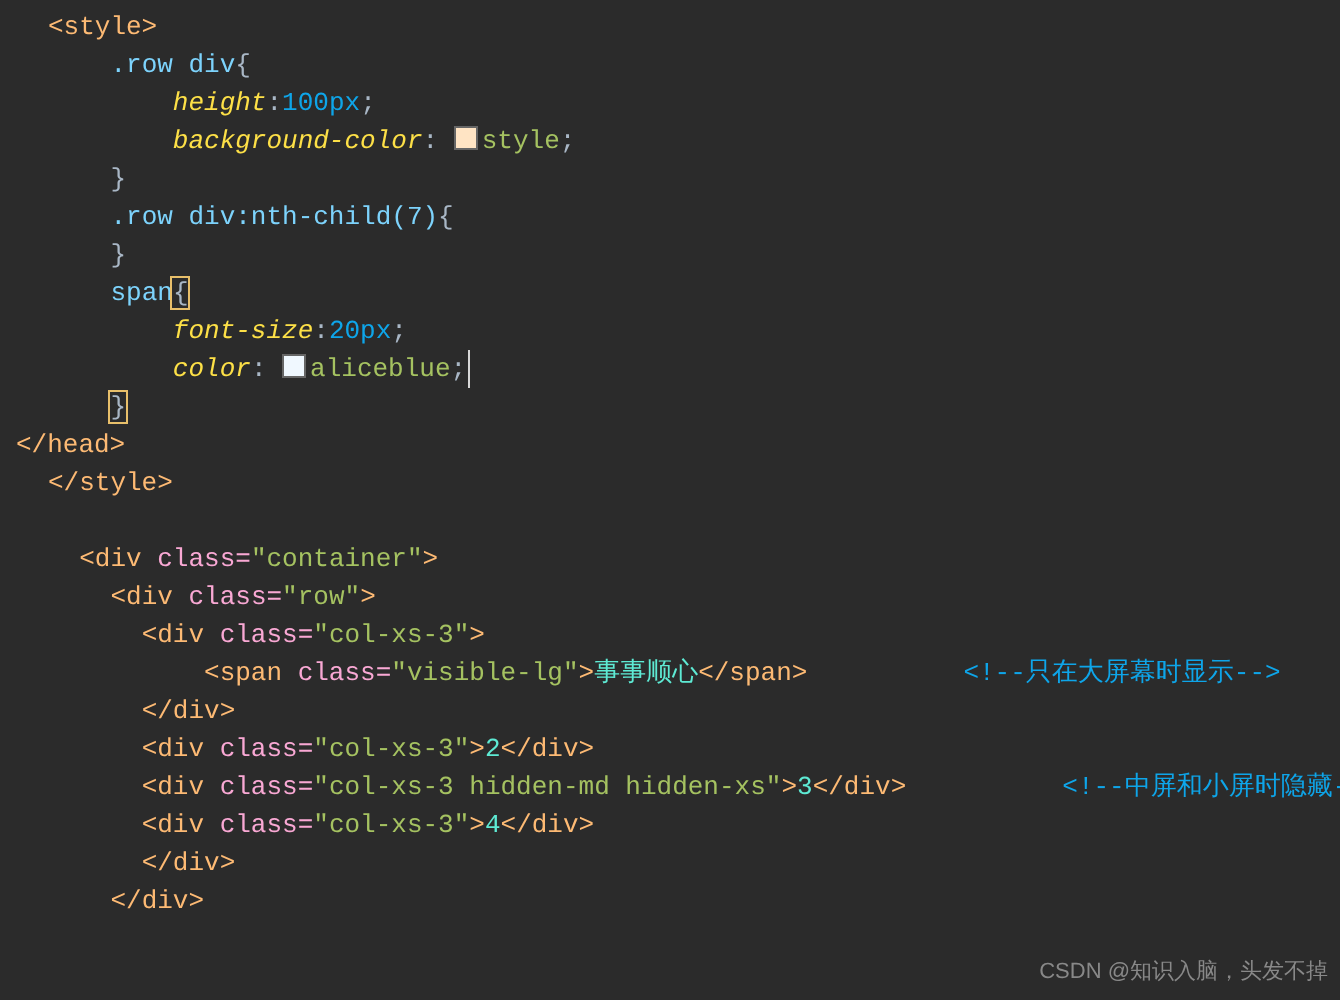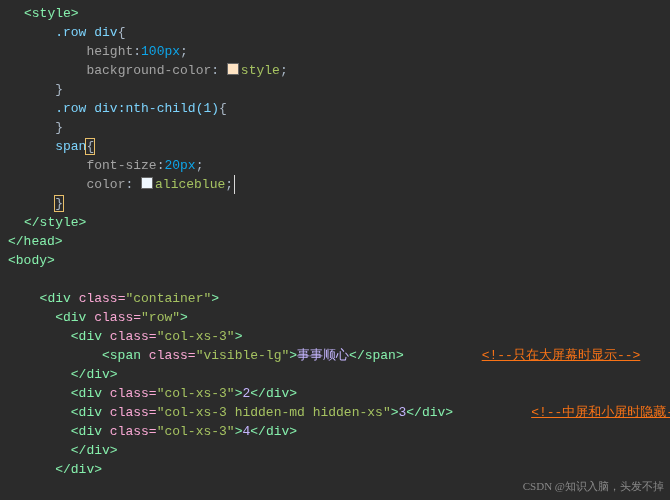"<style>" .tag { color: #86efac -> #fdba74 }
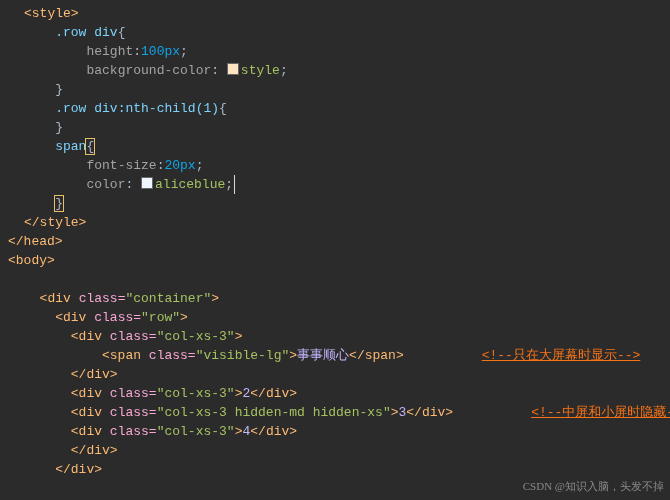"height" .prop { color: #a3a3a3 -> #fde047; font-style: none -> italic }
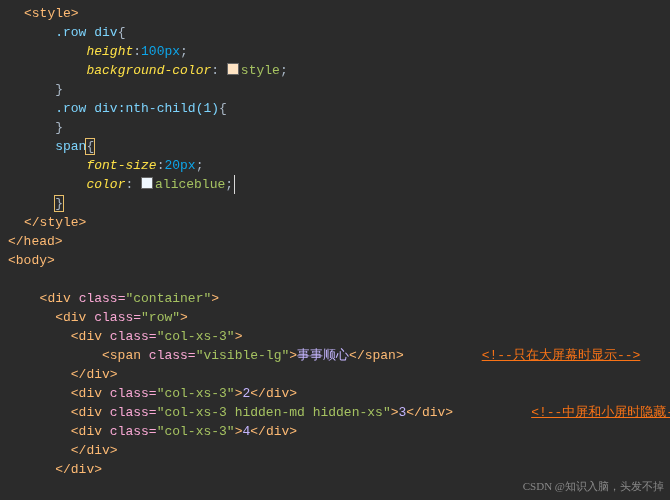".row div:nth-child(1)" span.selector { text: 1 -> 7 }
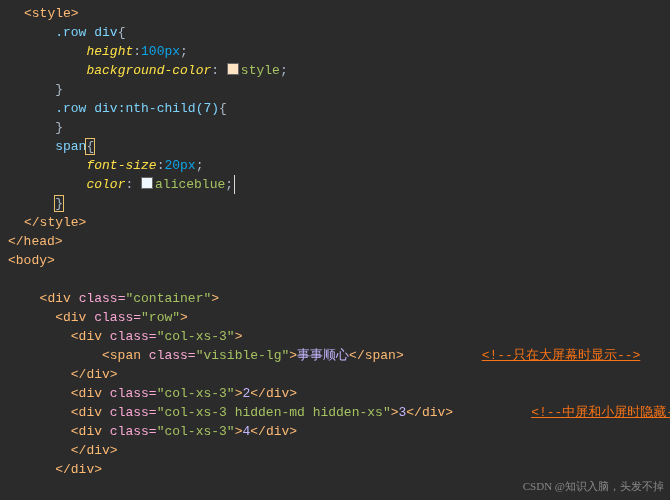"</style>" div.line { order: before "</head>" -> after "</head>" }
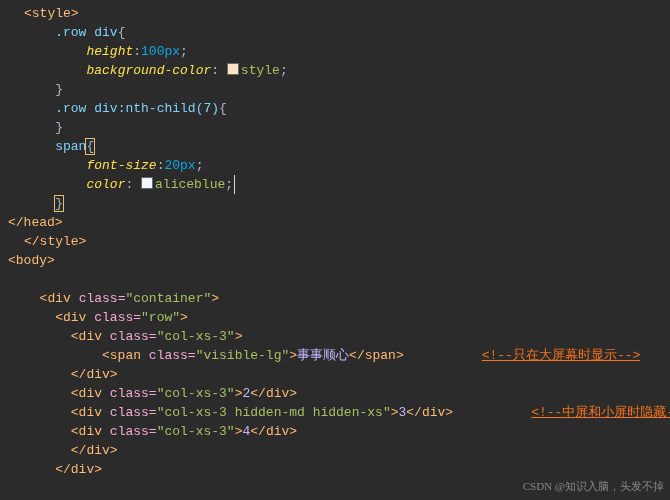"<body>" div.line { html: <div><span>&lt;body&gt;</span></div> -> none }
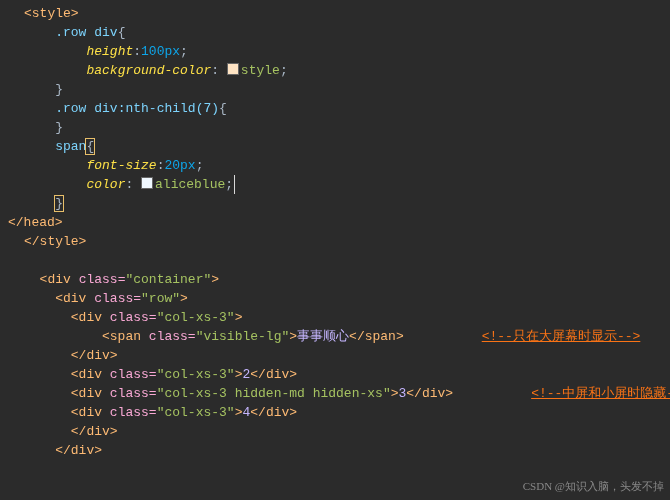"事事顺心" .text { color: #c4b5fd -> #5eead4 }
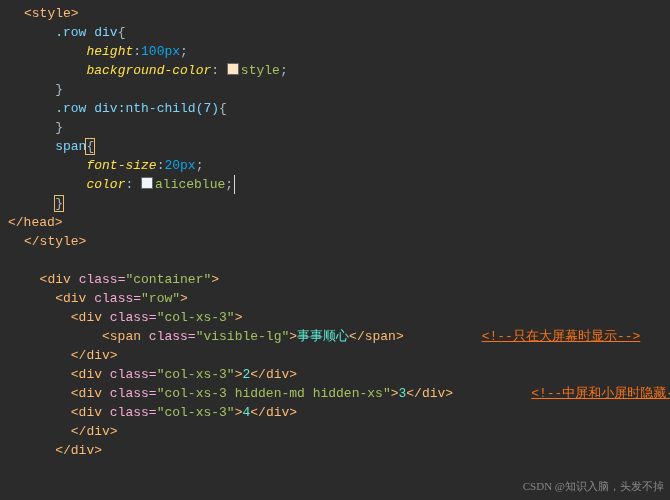"<!--只在大屏幕时显示-->" .commentgr { color: #f97316 -> #0ea5e9; text-decoration: underline -> none }
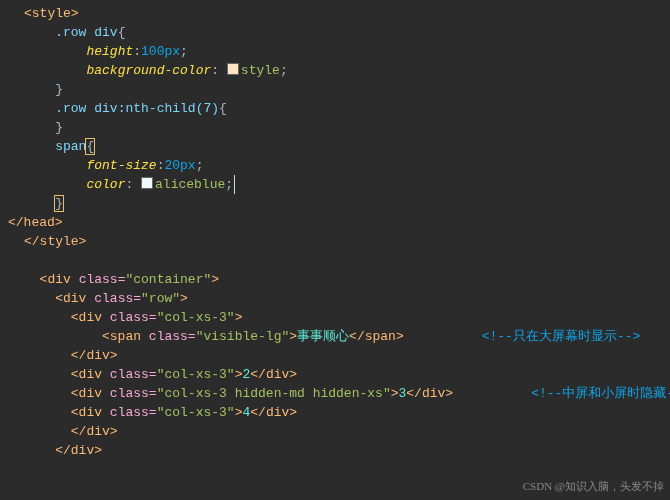"CSDN @知识入脑，头发不掉" .watermark { font-family: Liberation Serif, serif -> Liberation Sans, sans-serif }
